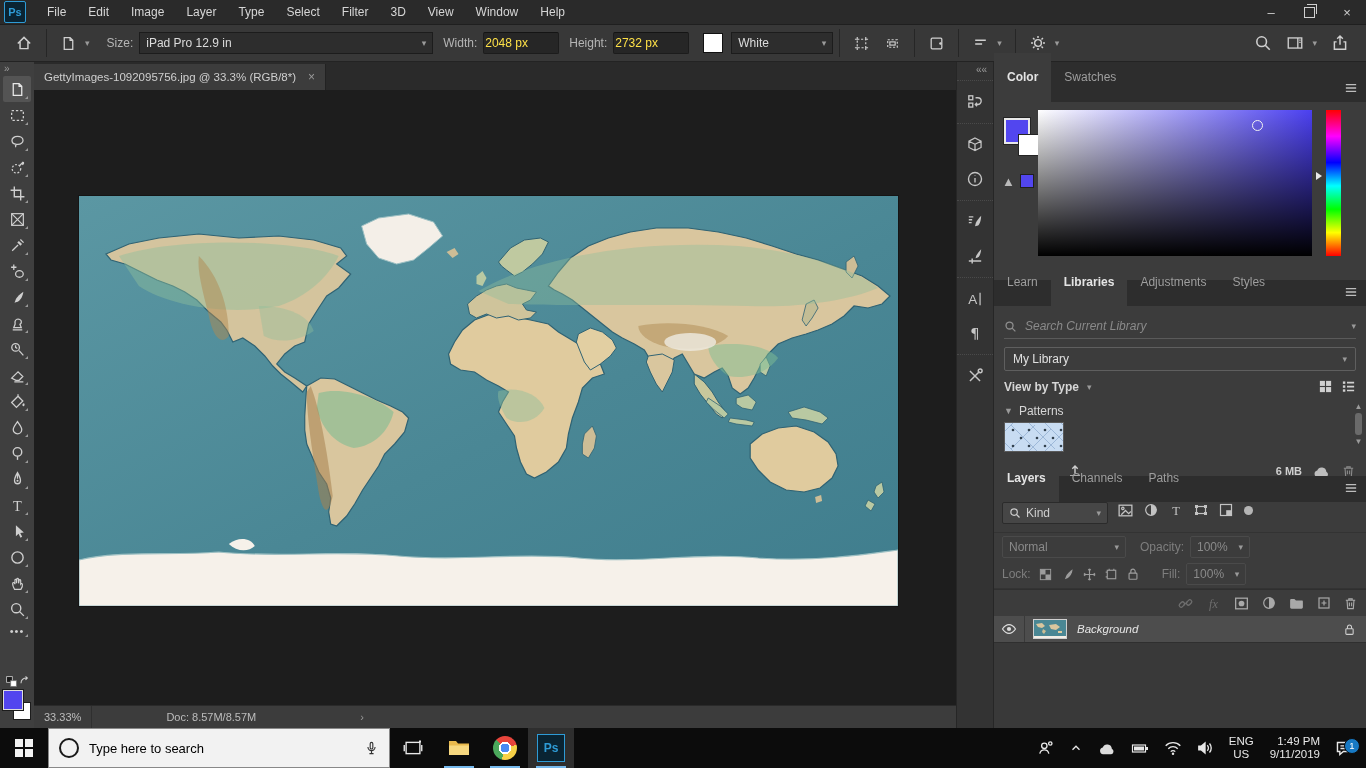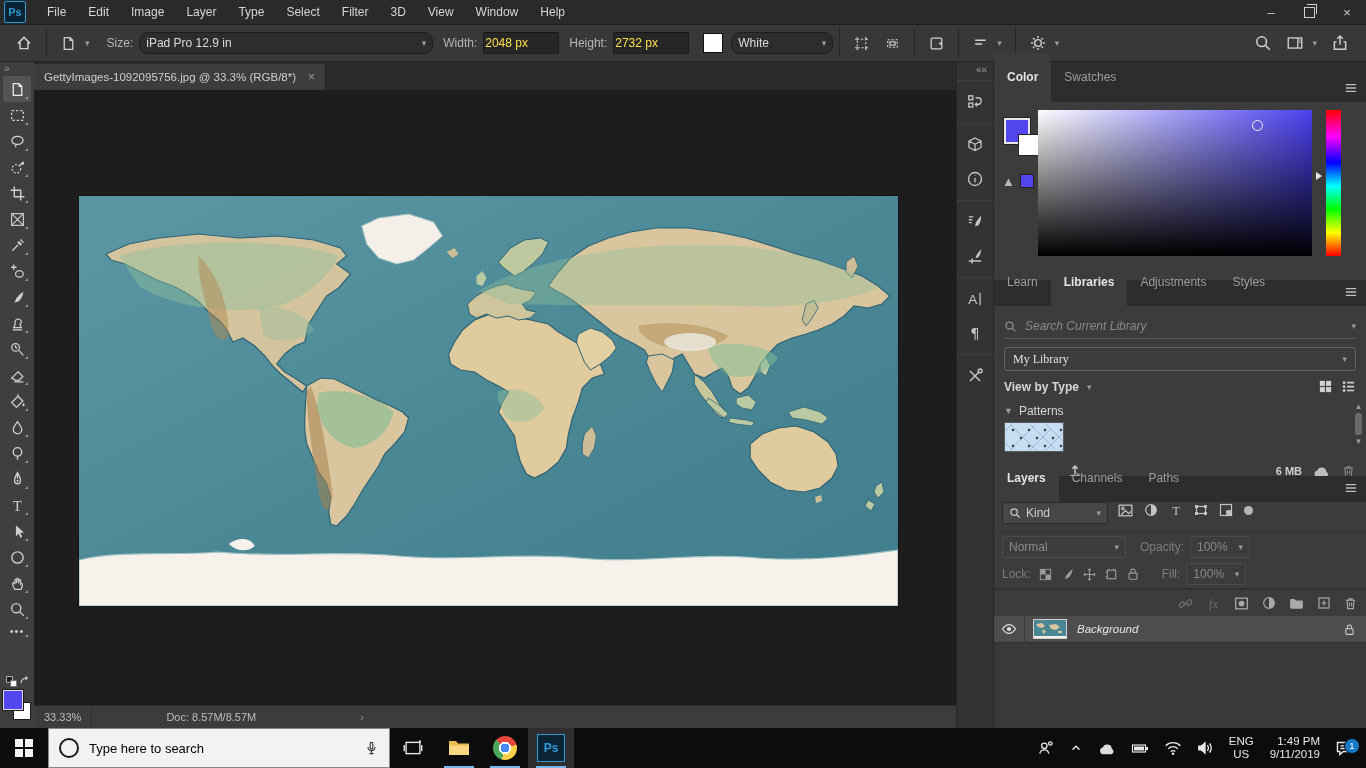"iPad Pro 12.9 in" .ob-select { border-radius: 9px -> 0 }
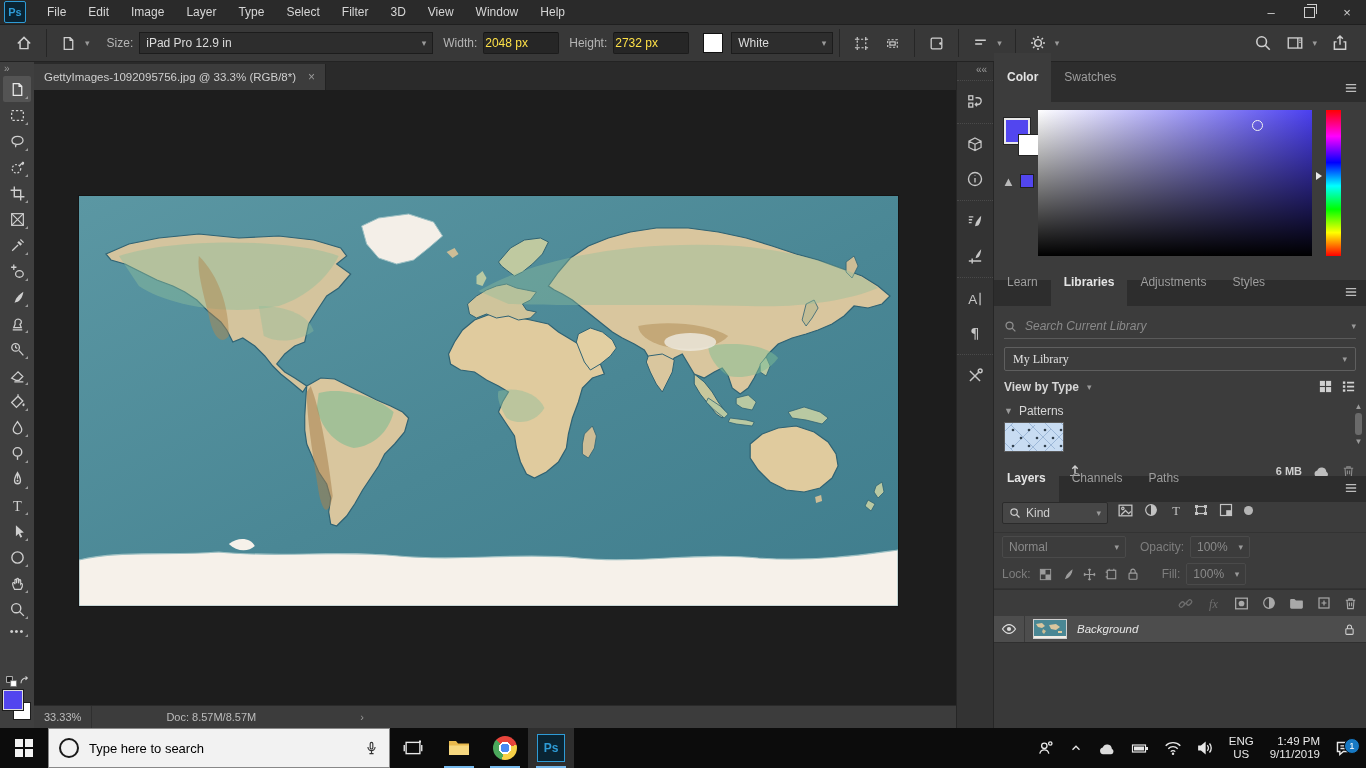"My Library" #lib-select { font-family: Liberation Serif, serif -> none }
